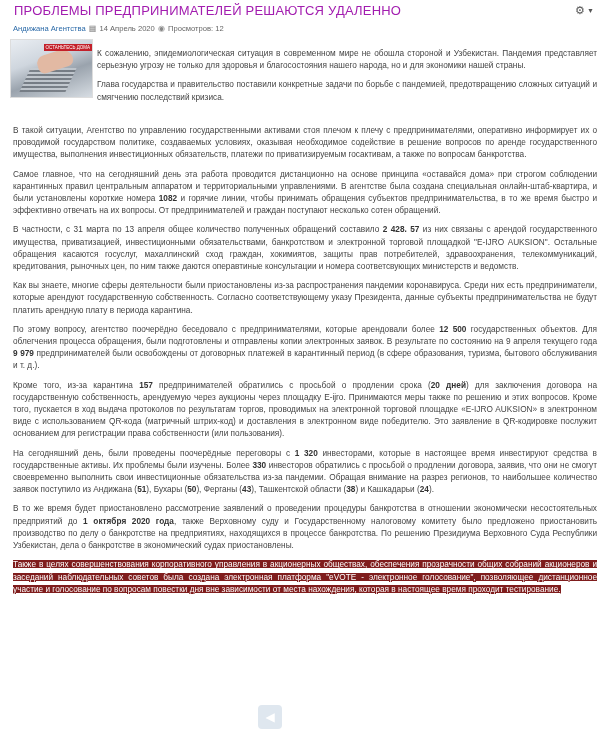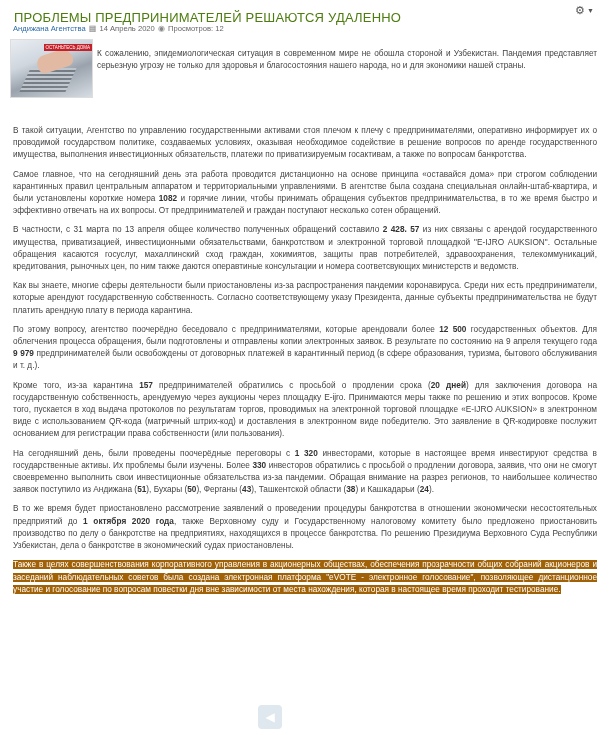"ПРОБЛЕМЫ ПРЕДПРИНИМАТЕЛЕЙ РЕШАЮТСЯ" .title { color: #4d7c0f -> #a21caf; top: 10px -> 3px }
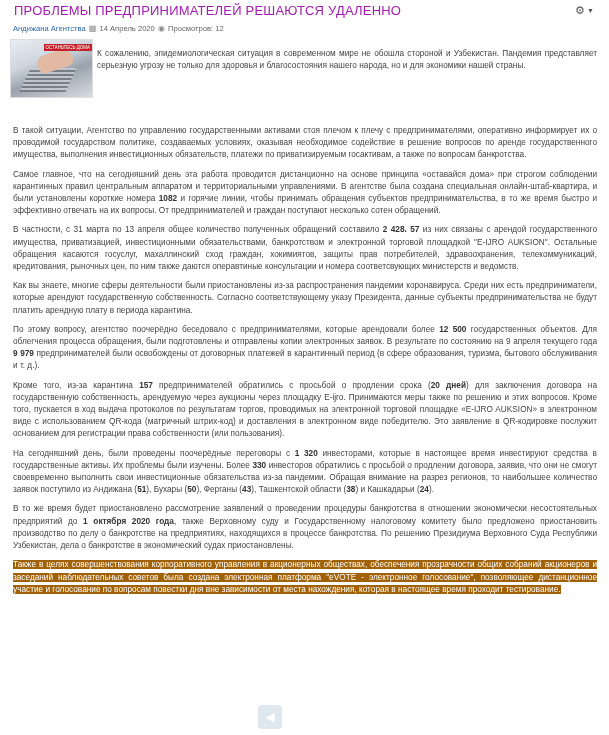"Глава государства и правительство" p { html: none -> <p>Глава государства и правительство поставили конкретные задачи по борьбе с пандемией, предотвращению сложных ситуаций и смягчению последствий кризиса.</p> }
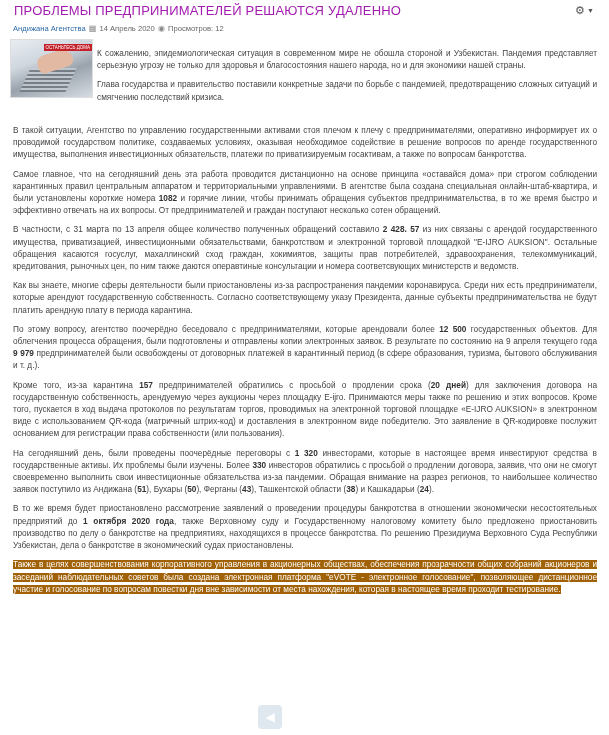"Также" .sel { background: #a16207 -> #7f1d1d; text-decoration: none -> underline }
